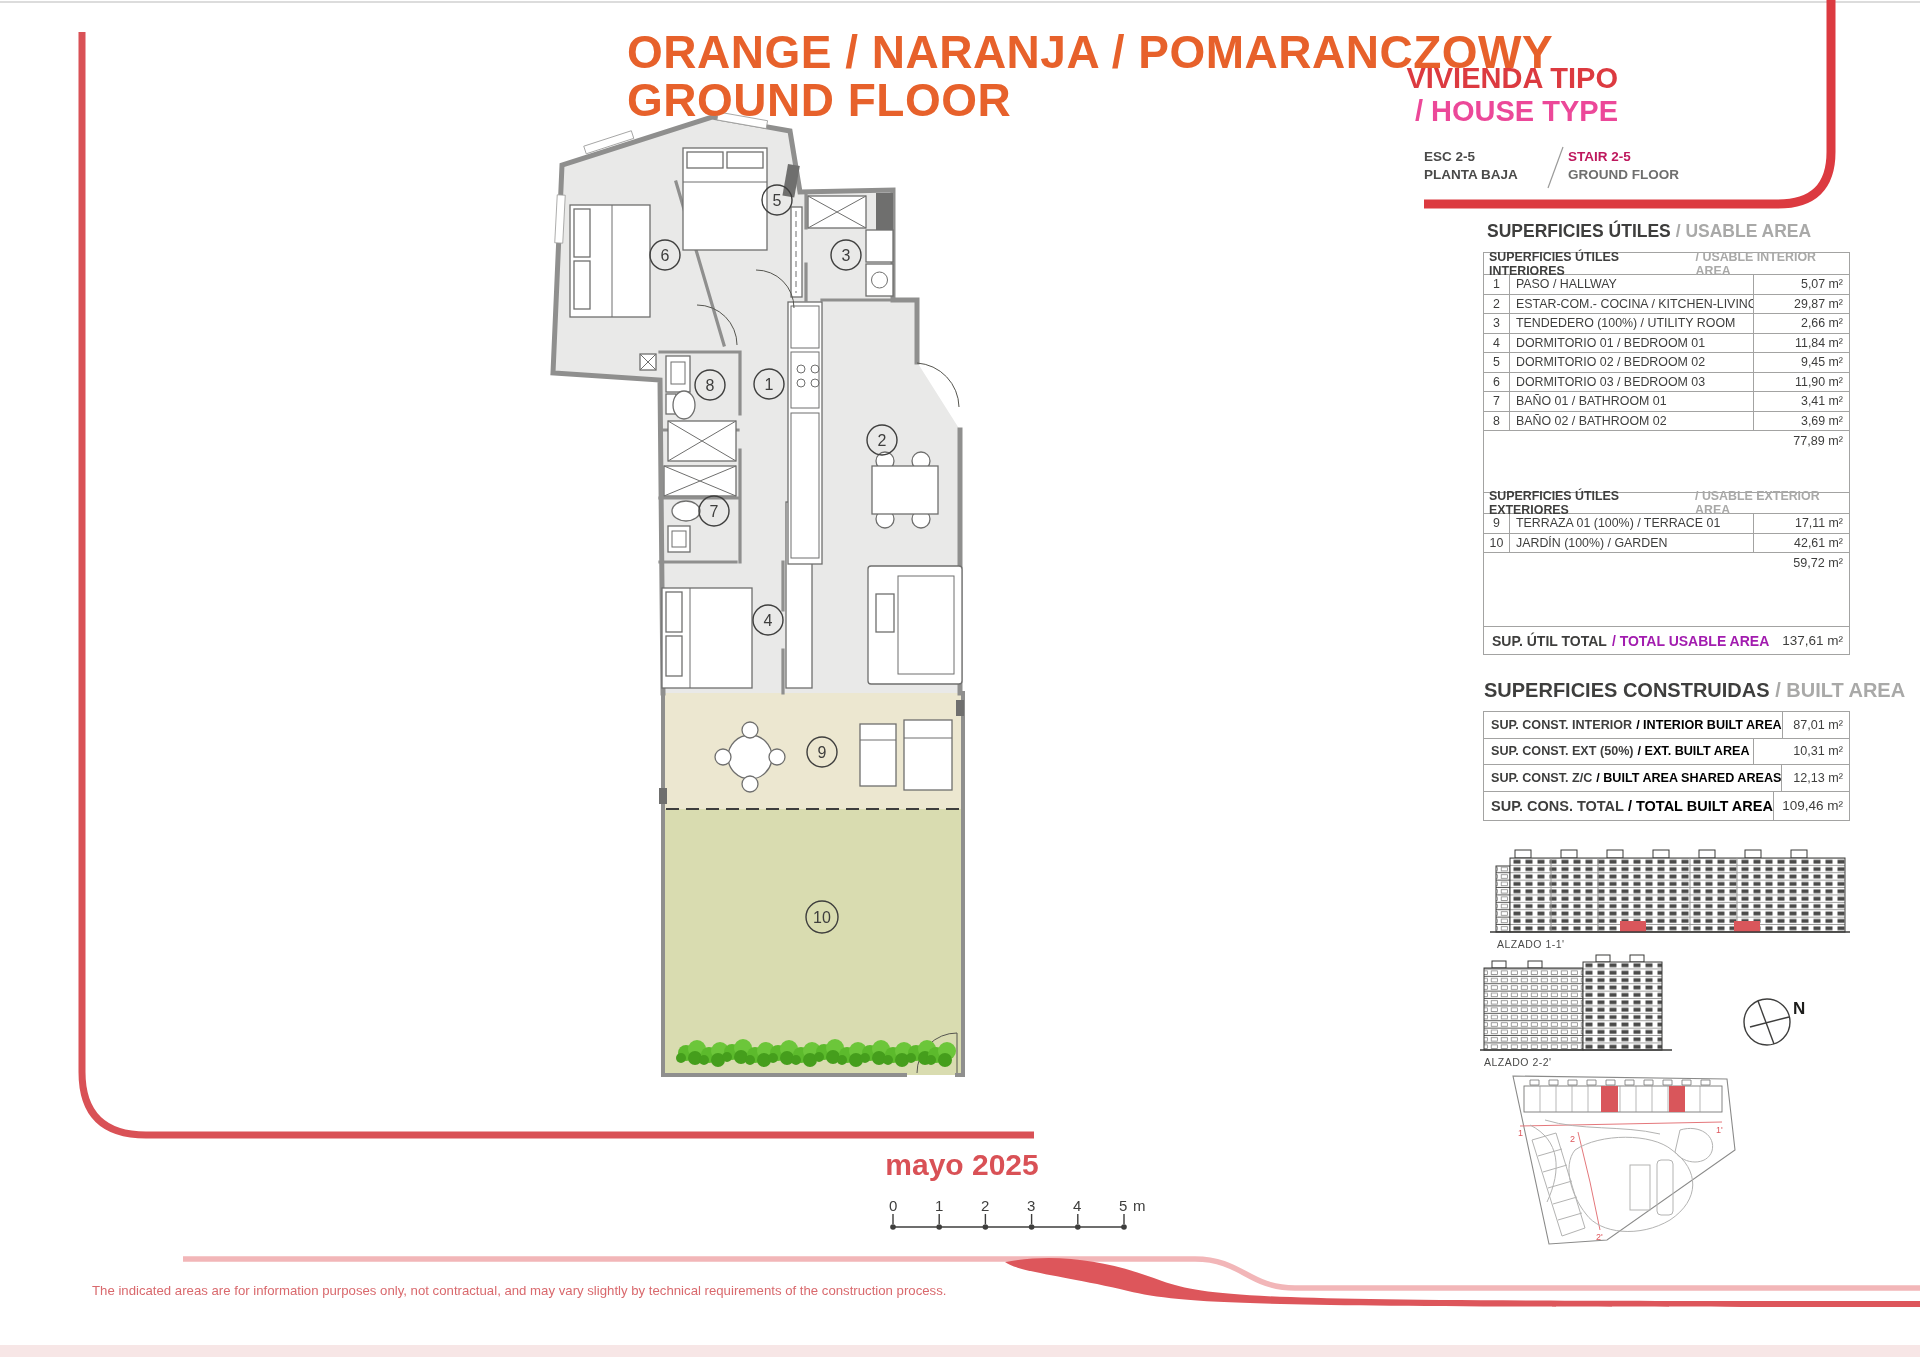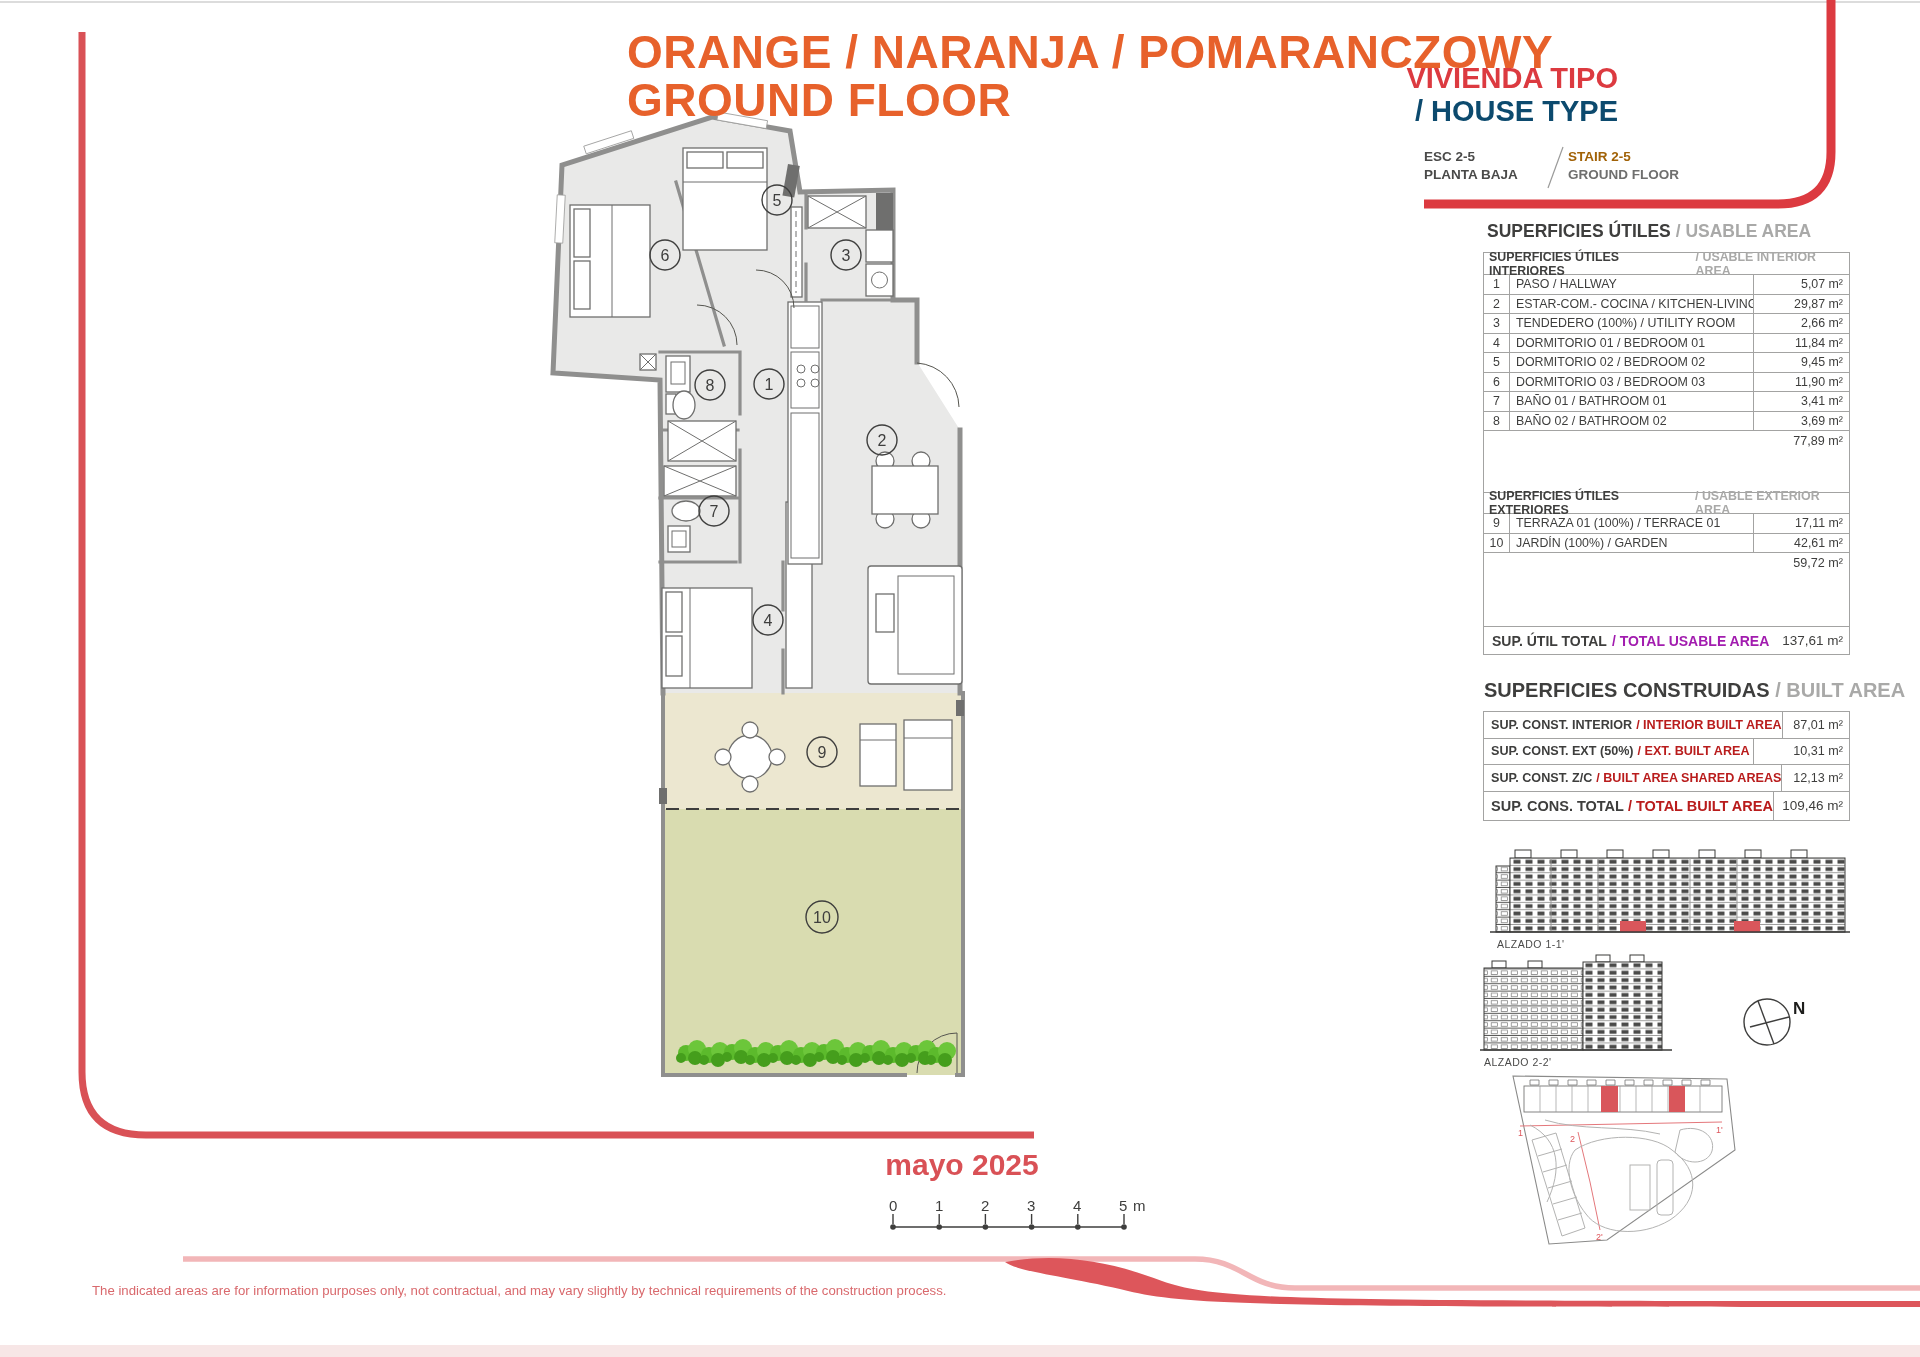"/ HOUSE TYPE" .vt .en { color: #0c4a6e -> #ec4899 }
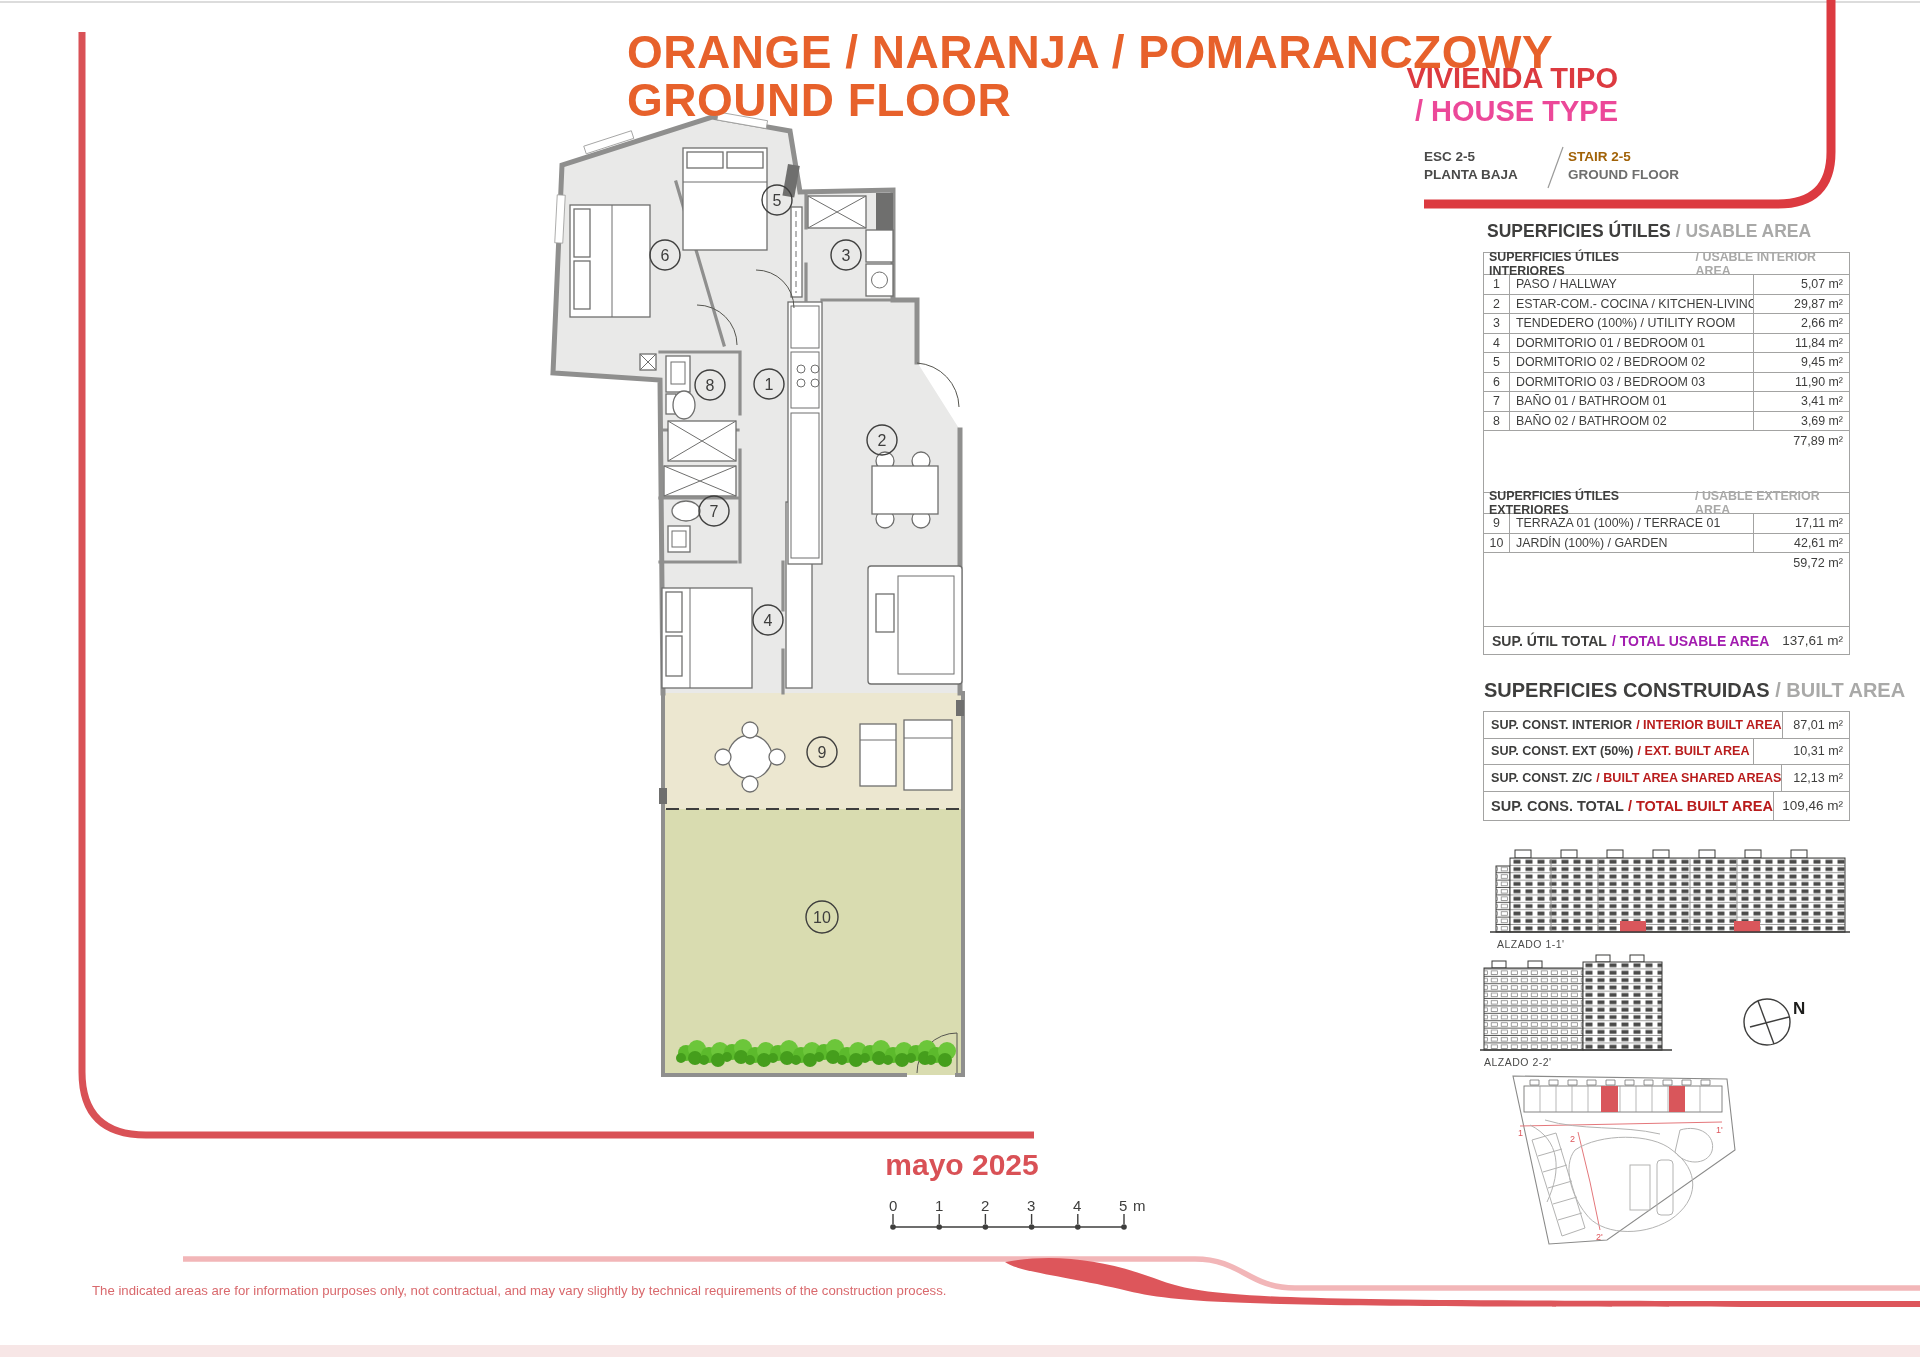"STAIR 2-5" .esc-right .l1 { color: #a16207 -> #be185d }
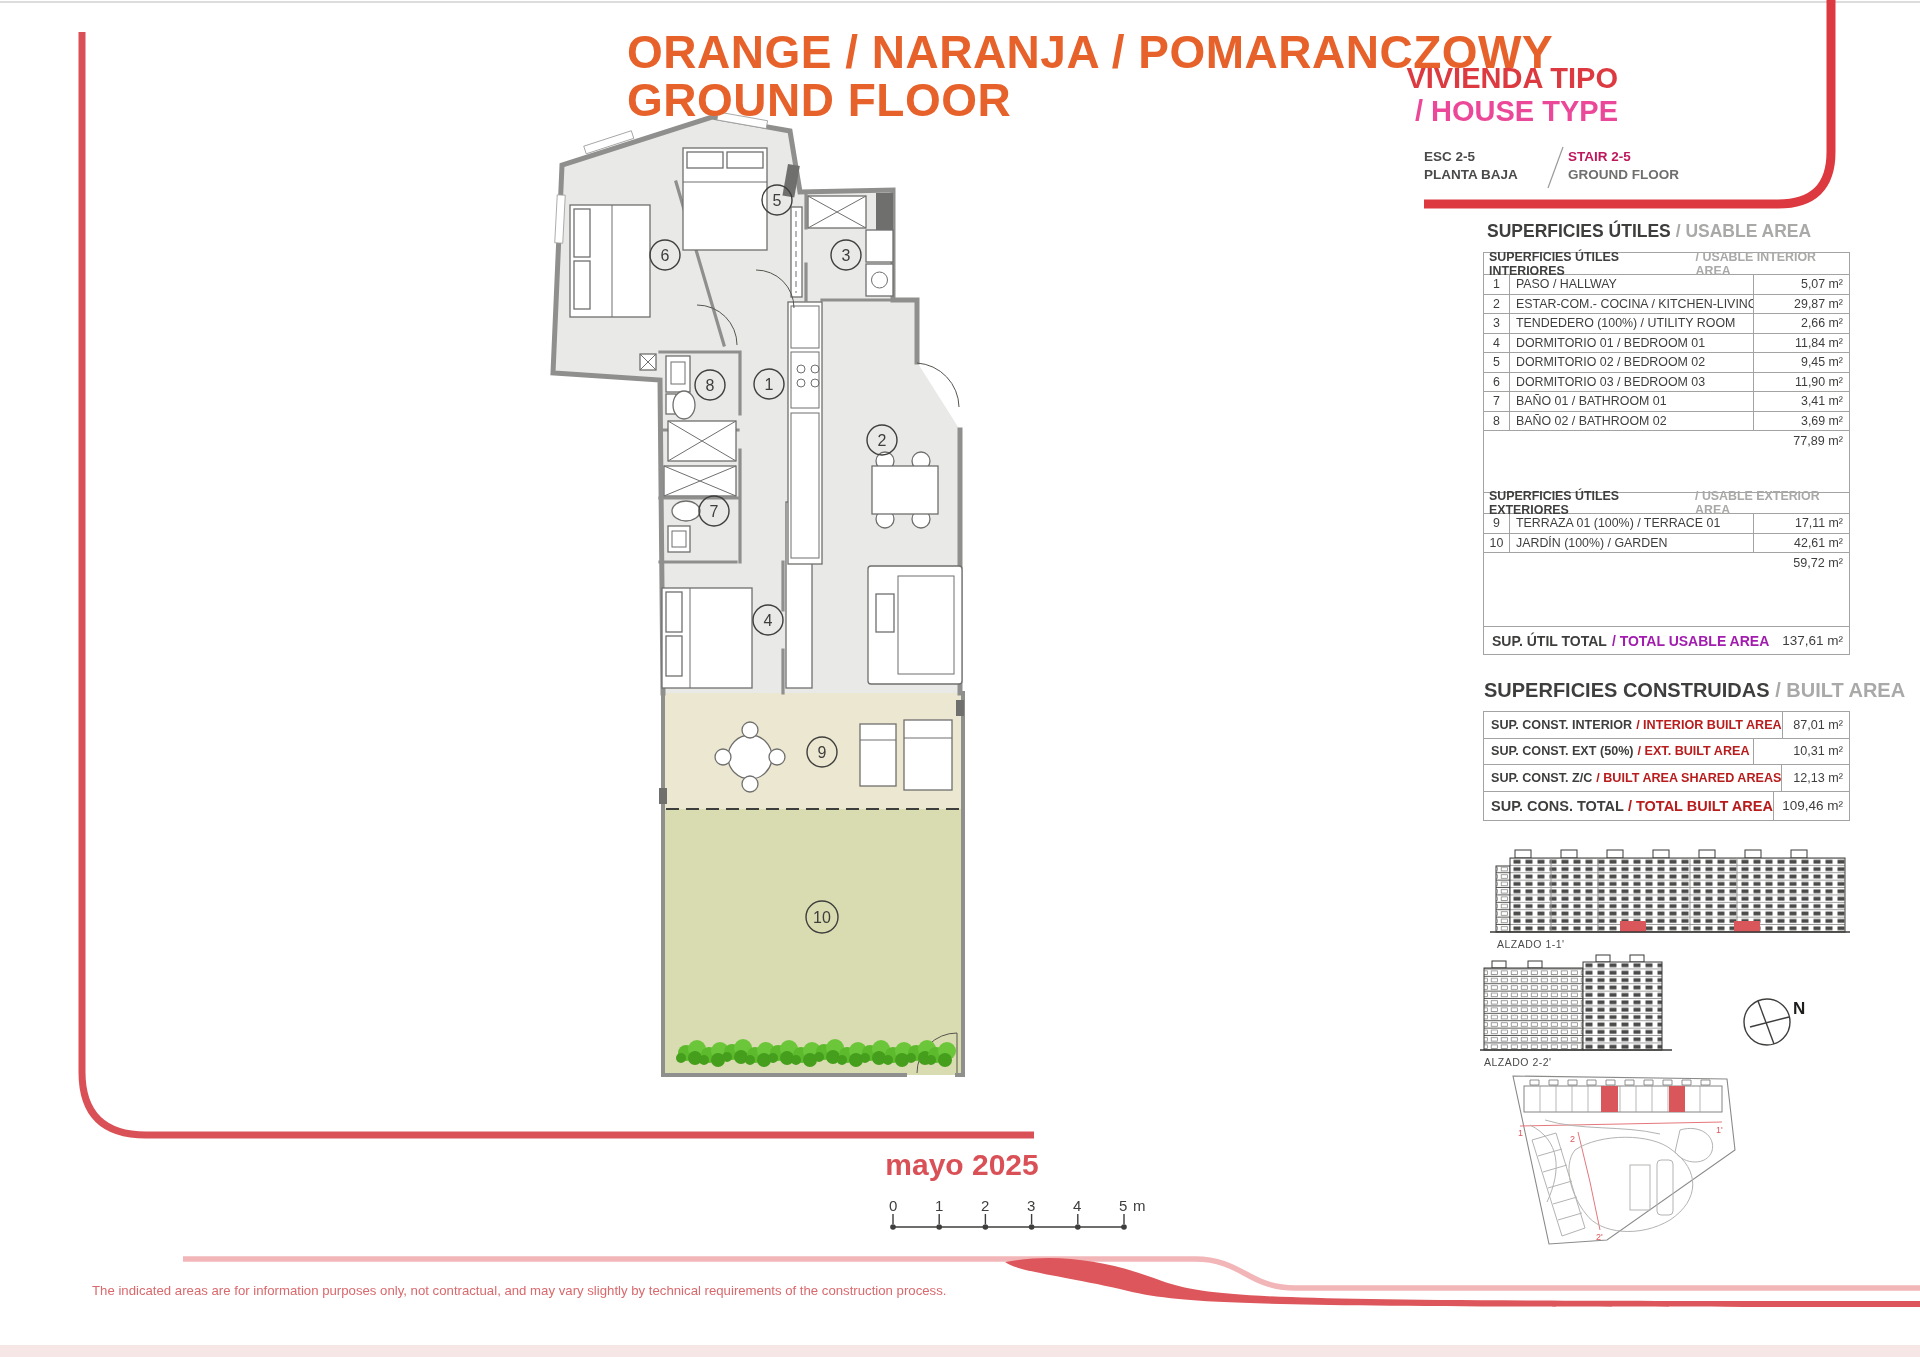"/ INTERIOR BUILT AREA" .brow .lt { color: #b91c1c -> #000000 }
